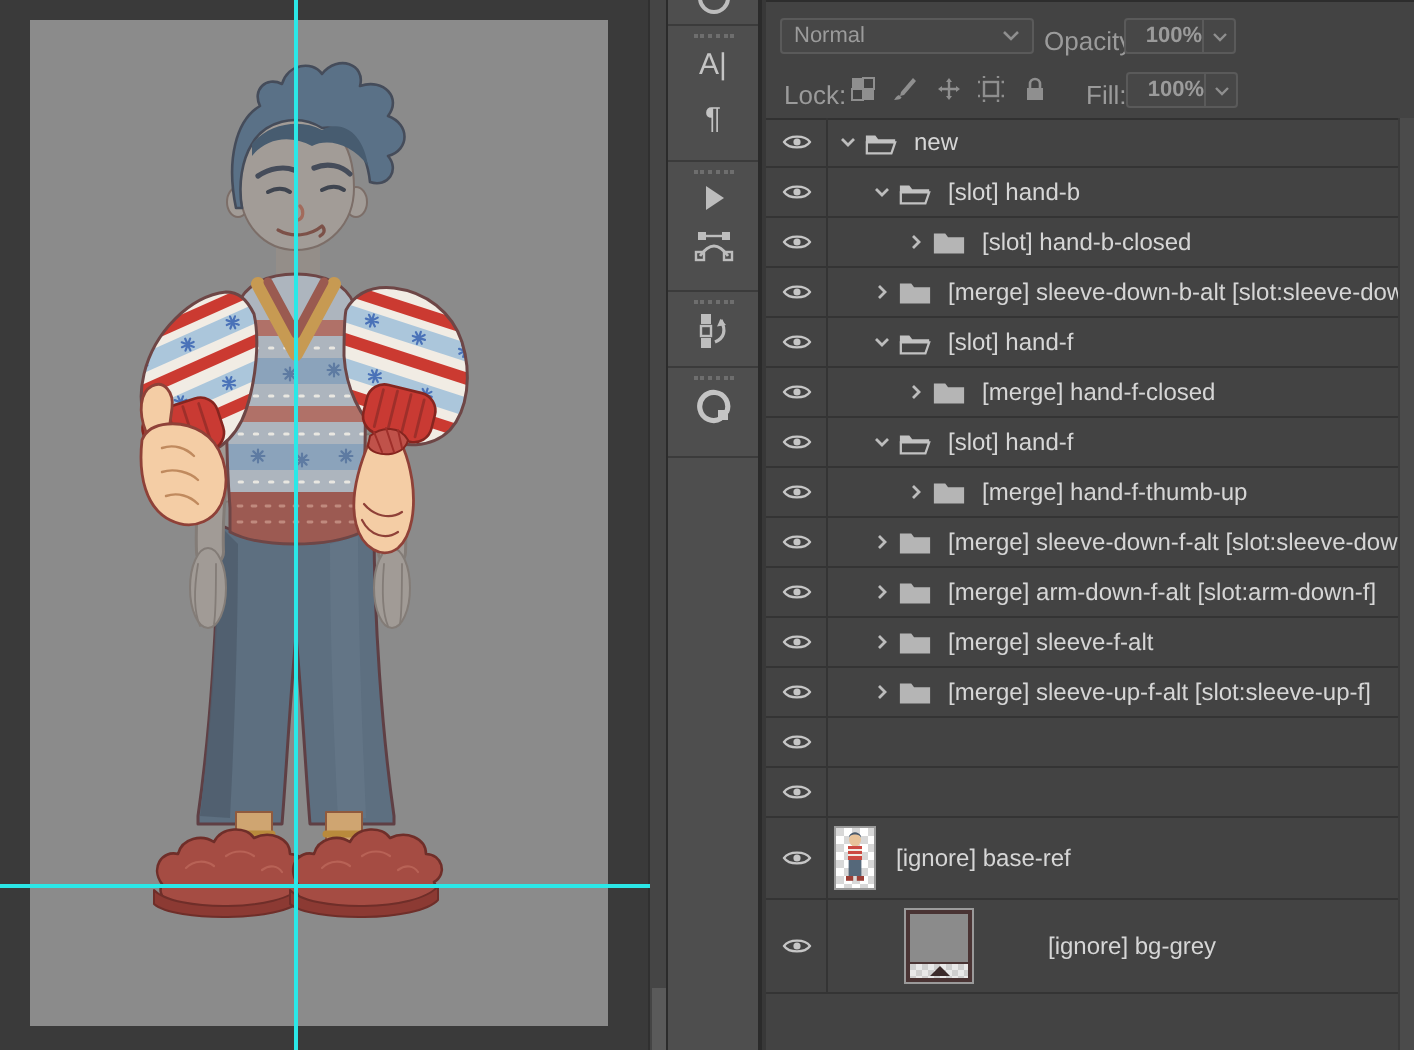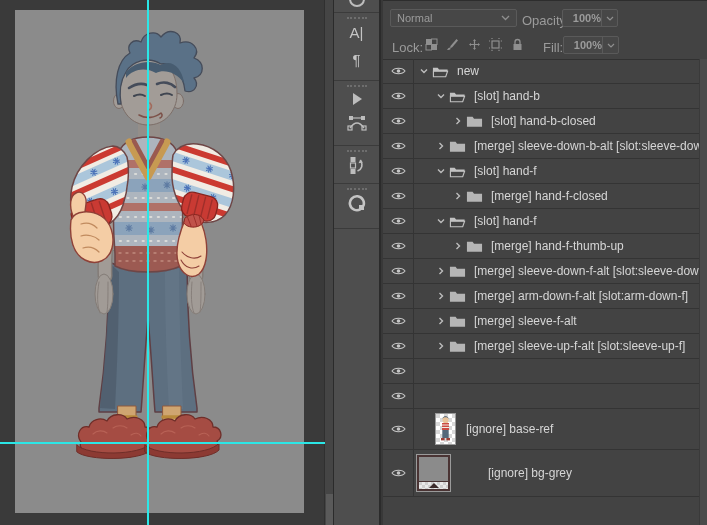"[ignore] base-ref" .layer-row.th1 { gap: 18px -> none }
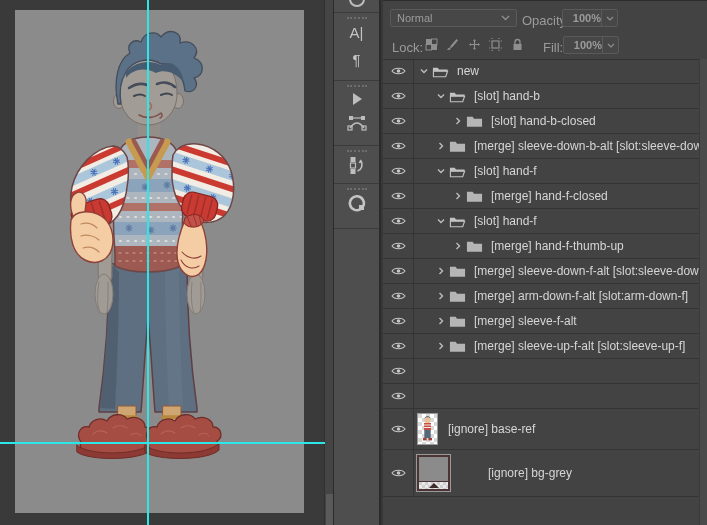"[ignore] bg-grey" .layer-row.th2 { gap: none -> 36px }
